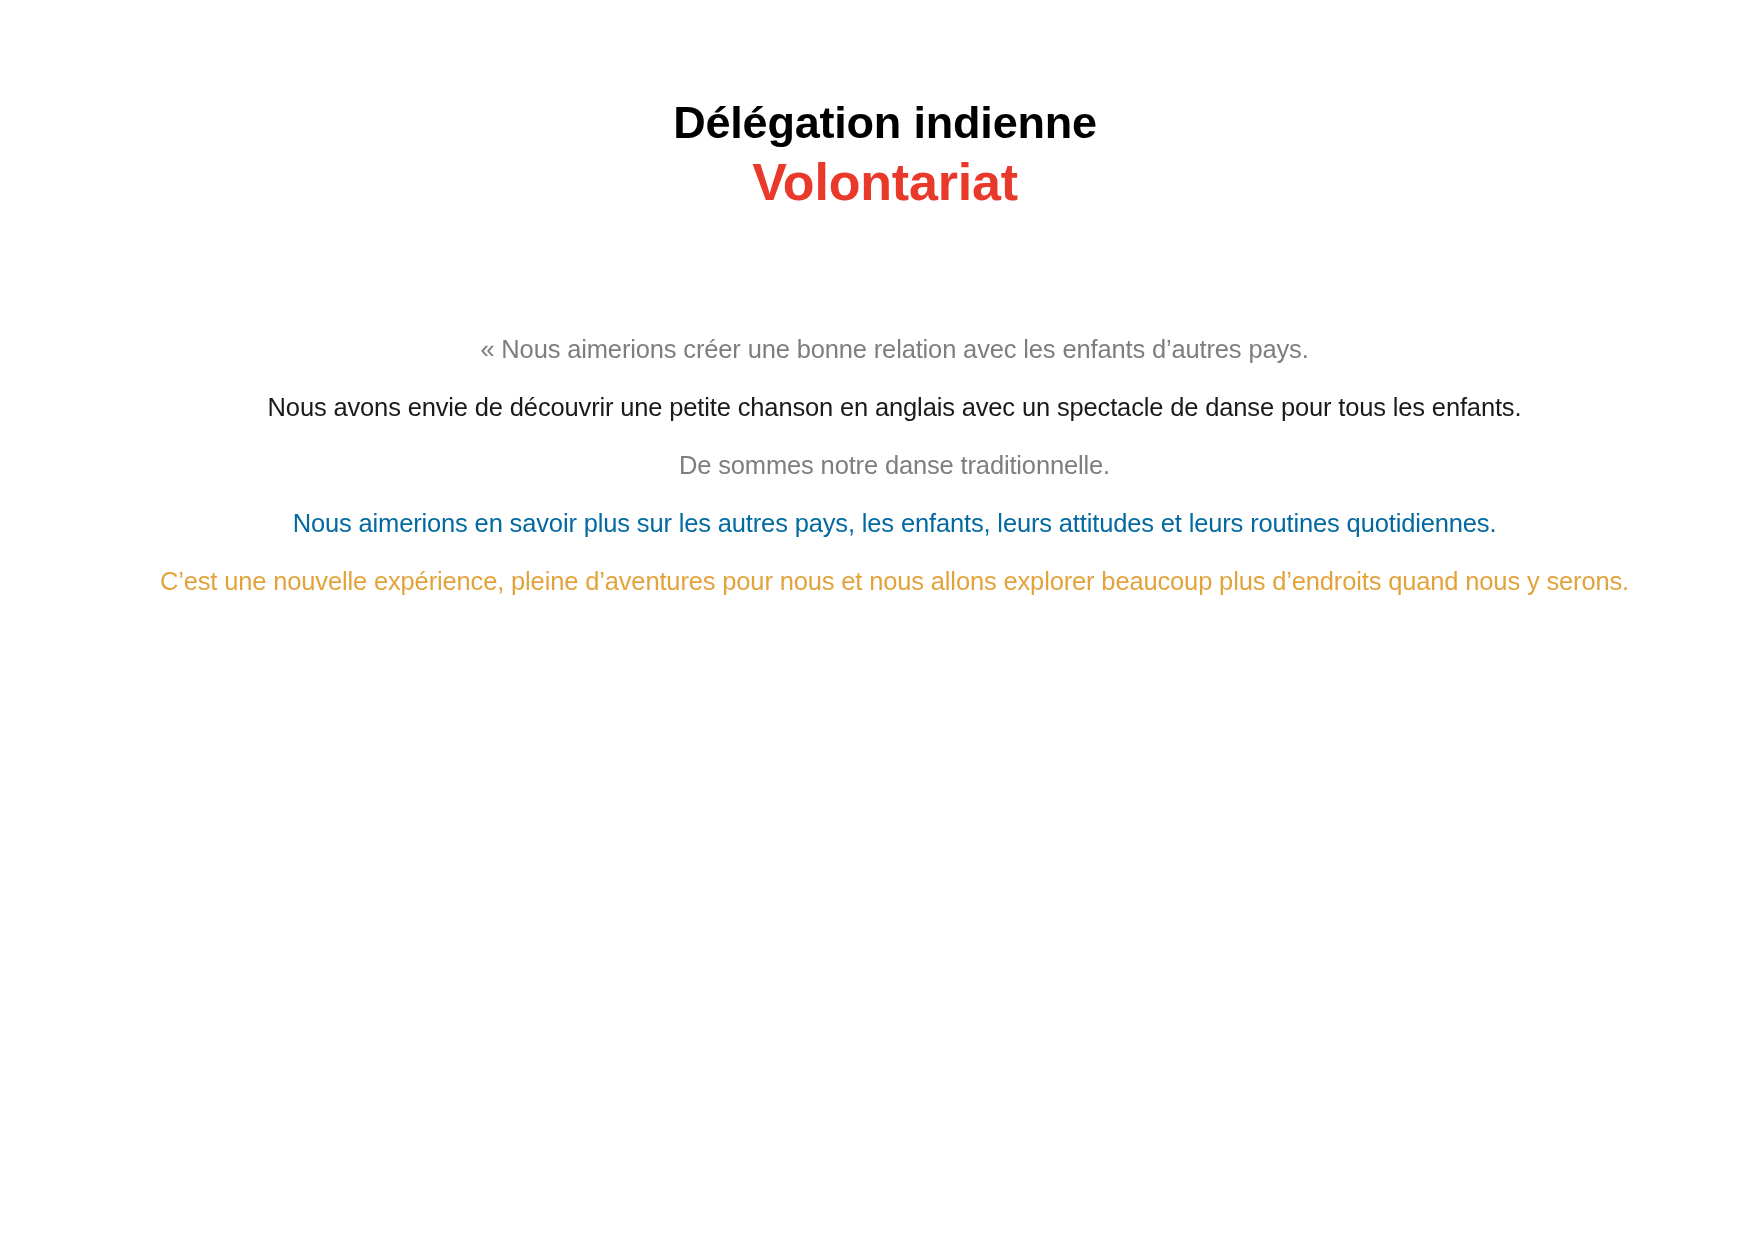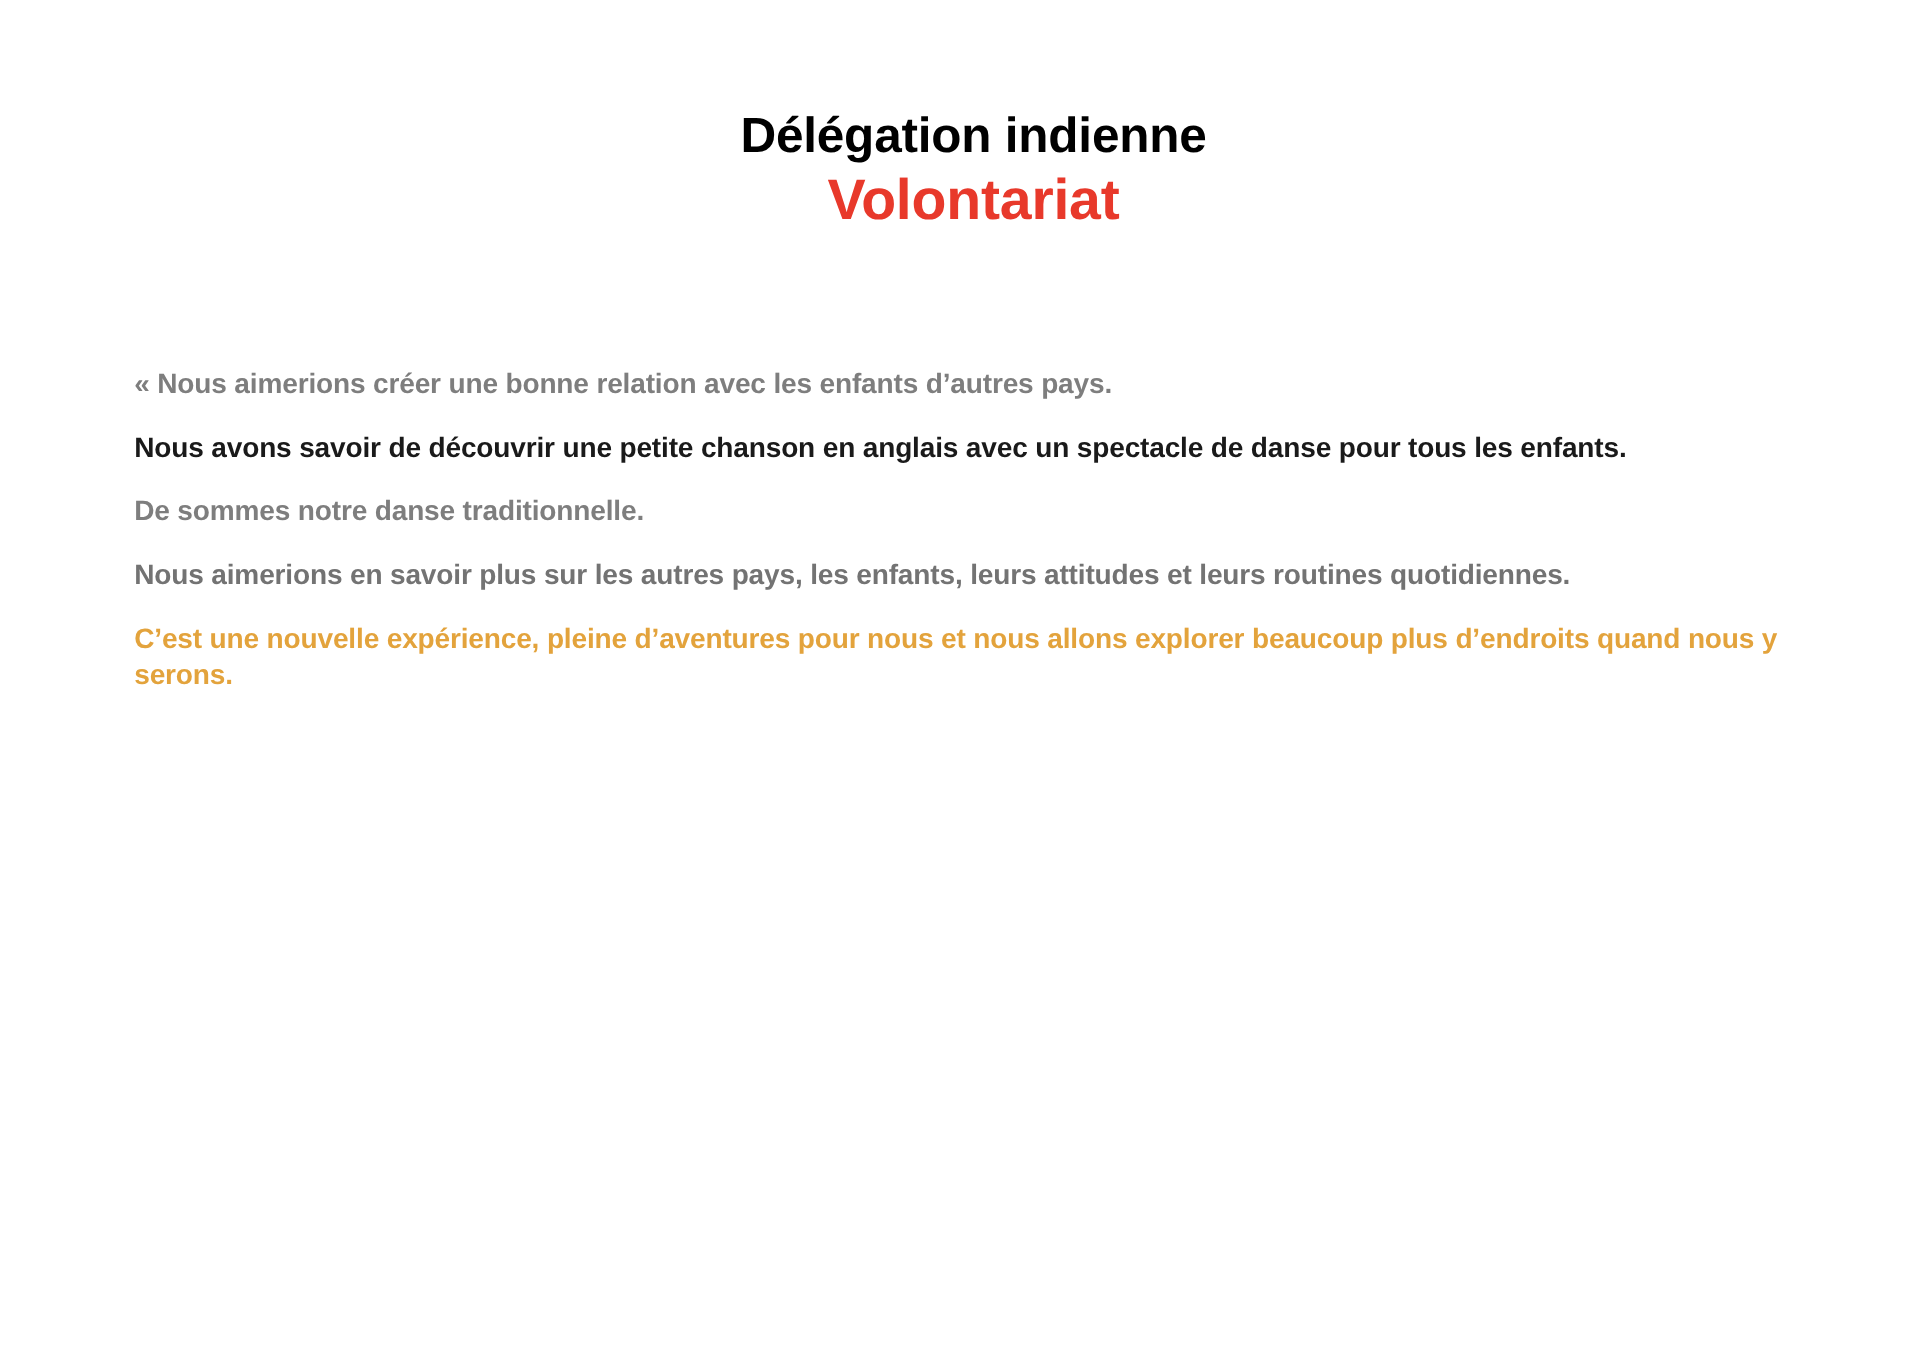"« Nous aimerions créer une" .para { font-weight: bold -> normal; text-align: none -> center }
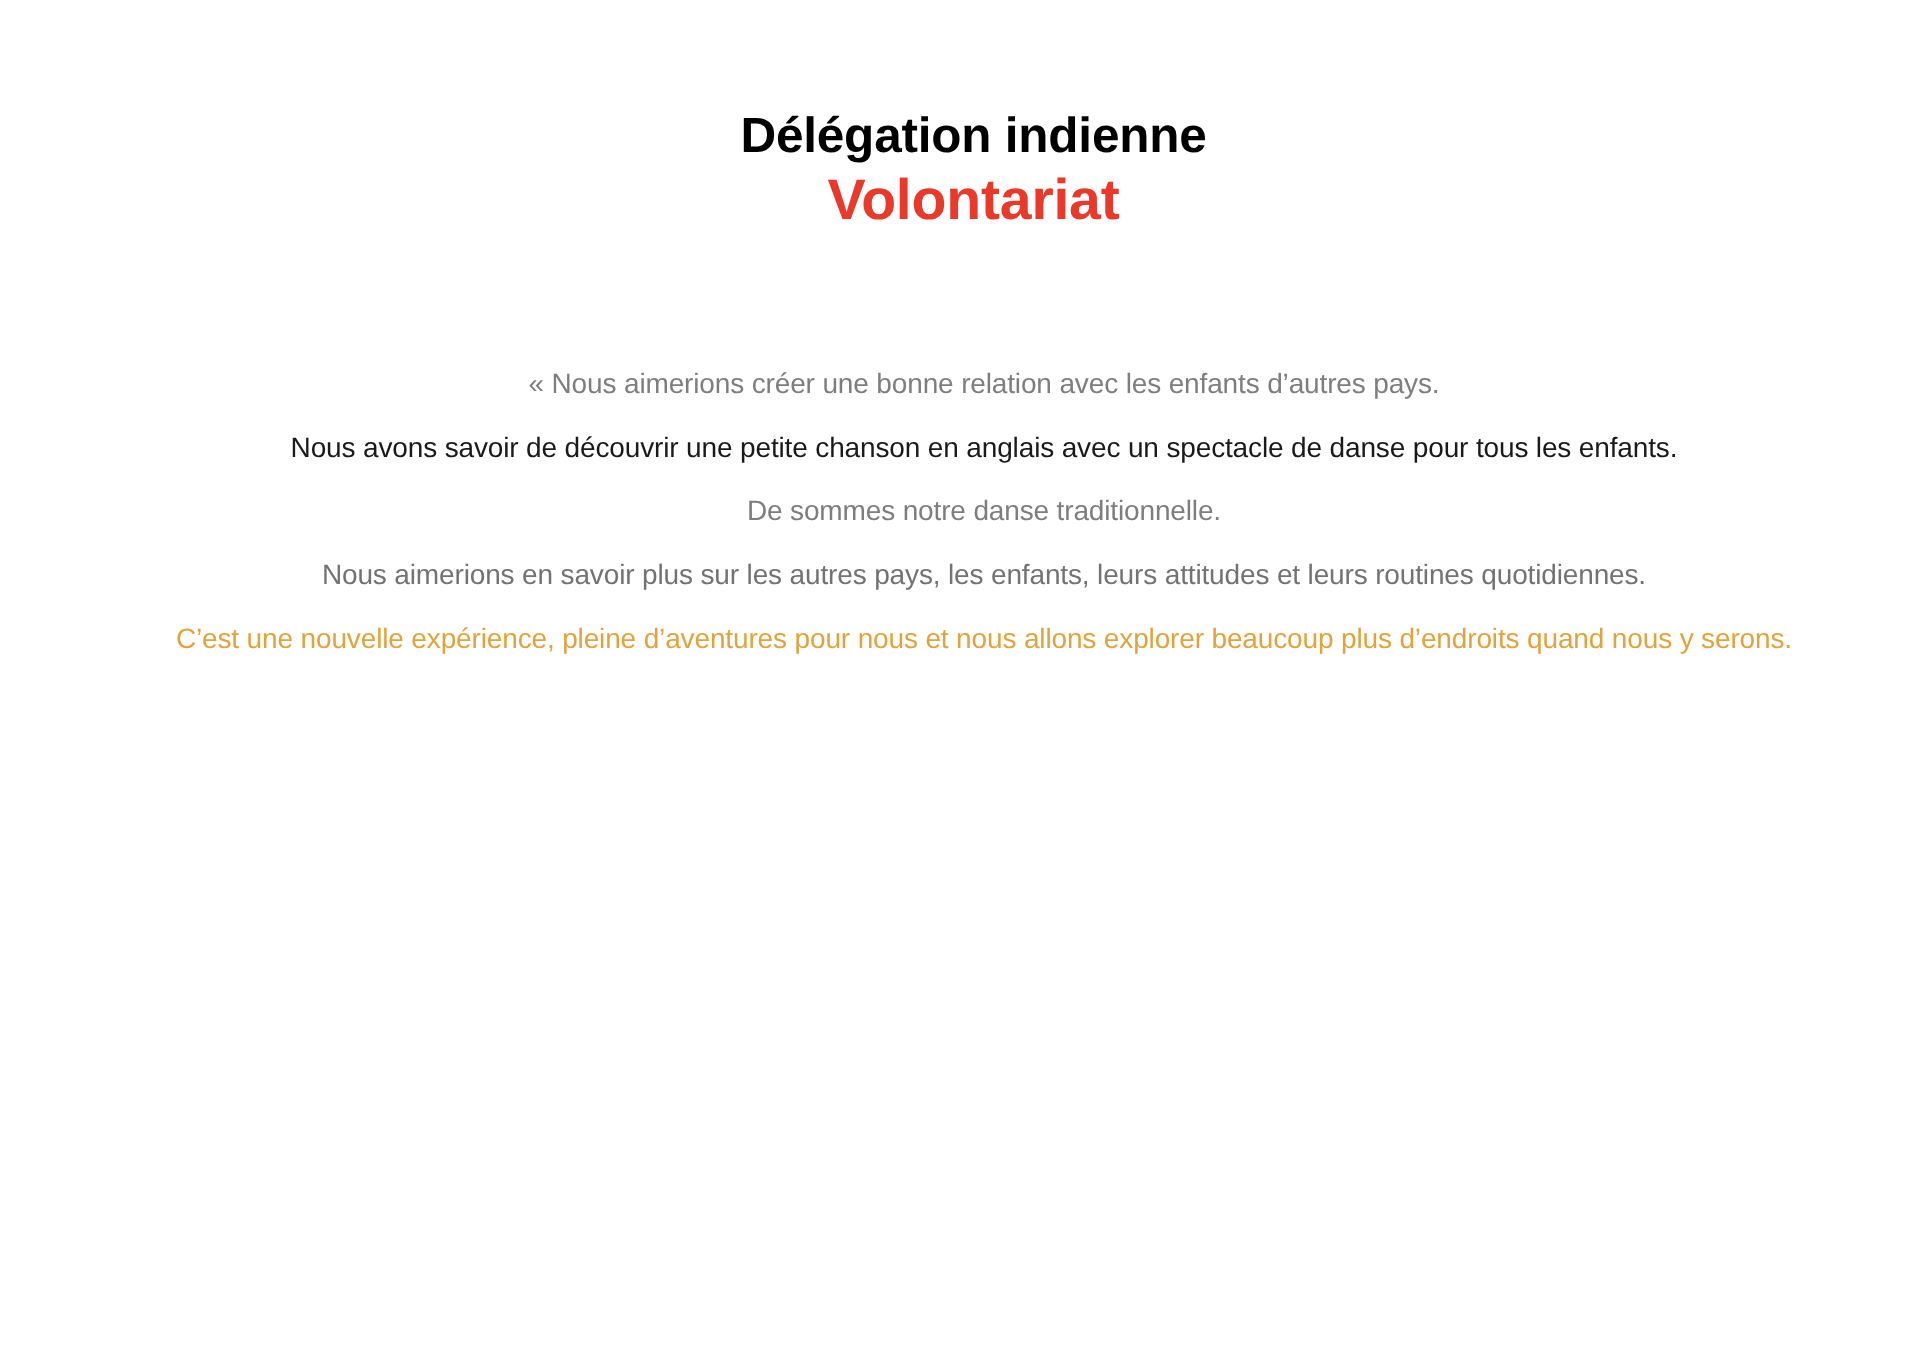"Nous avons savoir de découvrir" p.para { text: savoir -> envie }
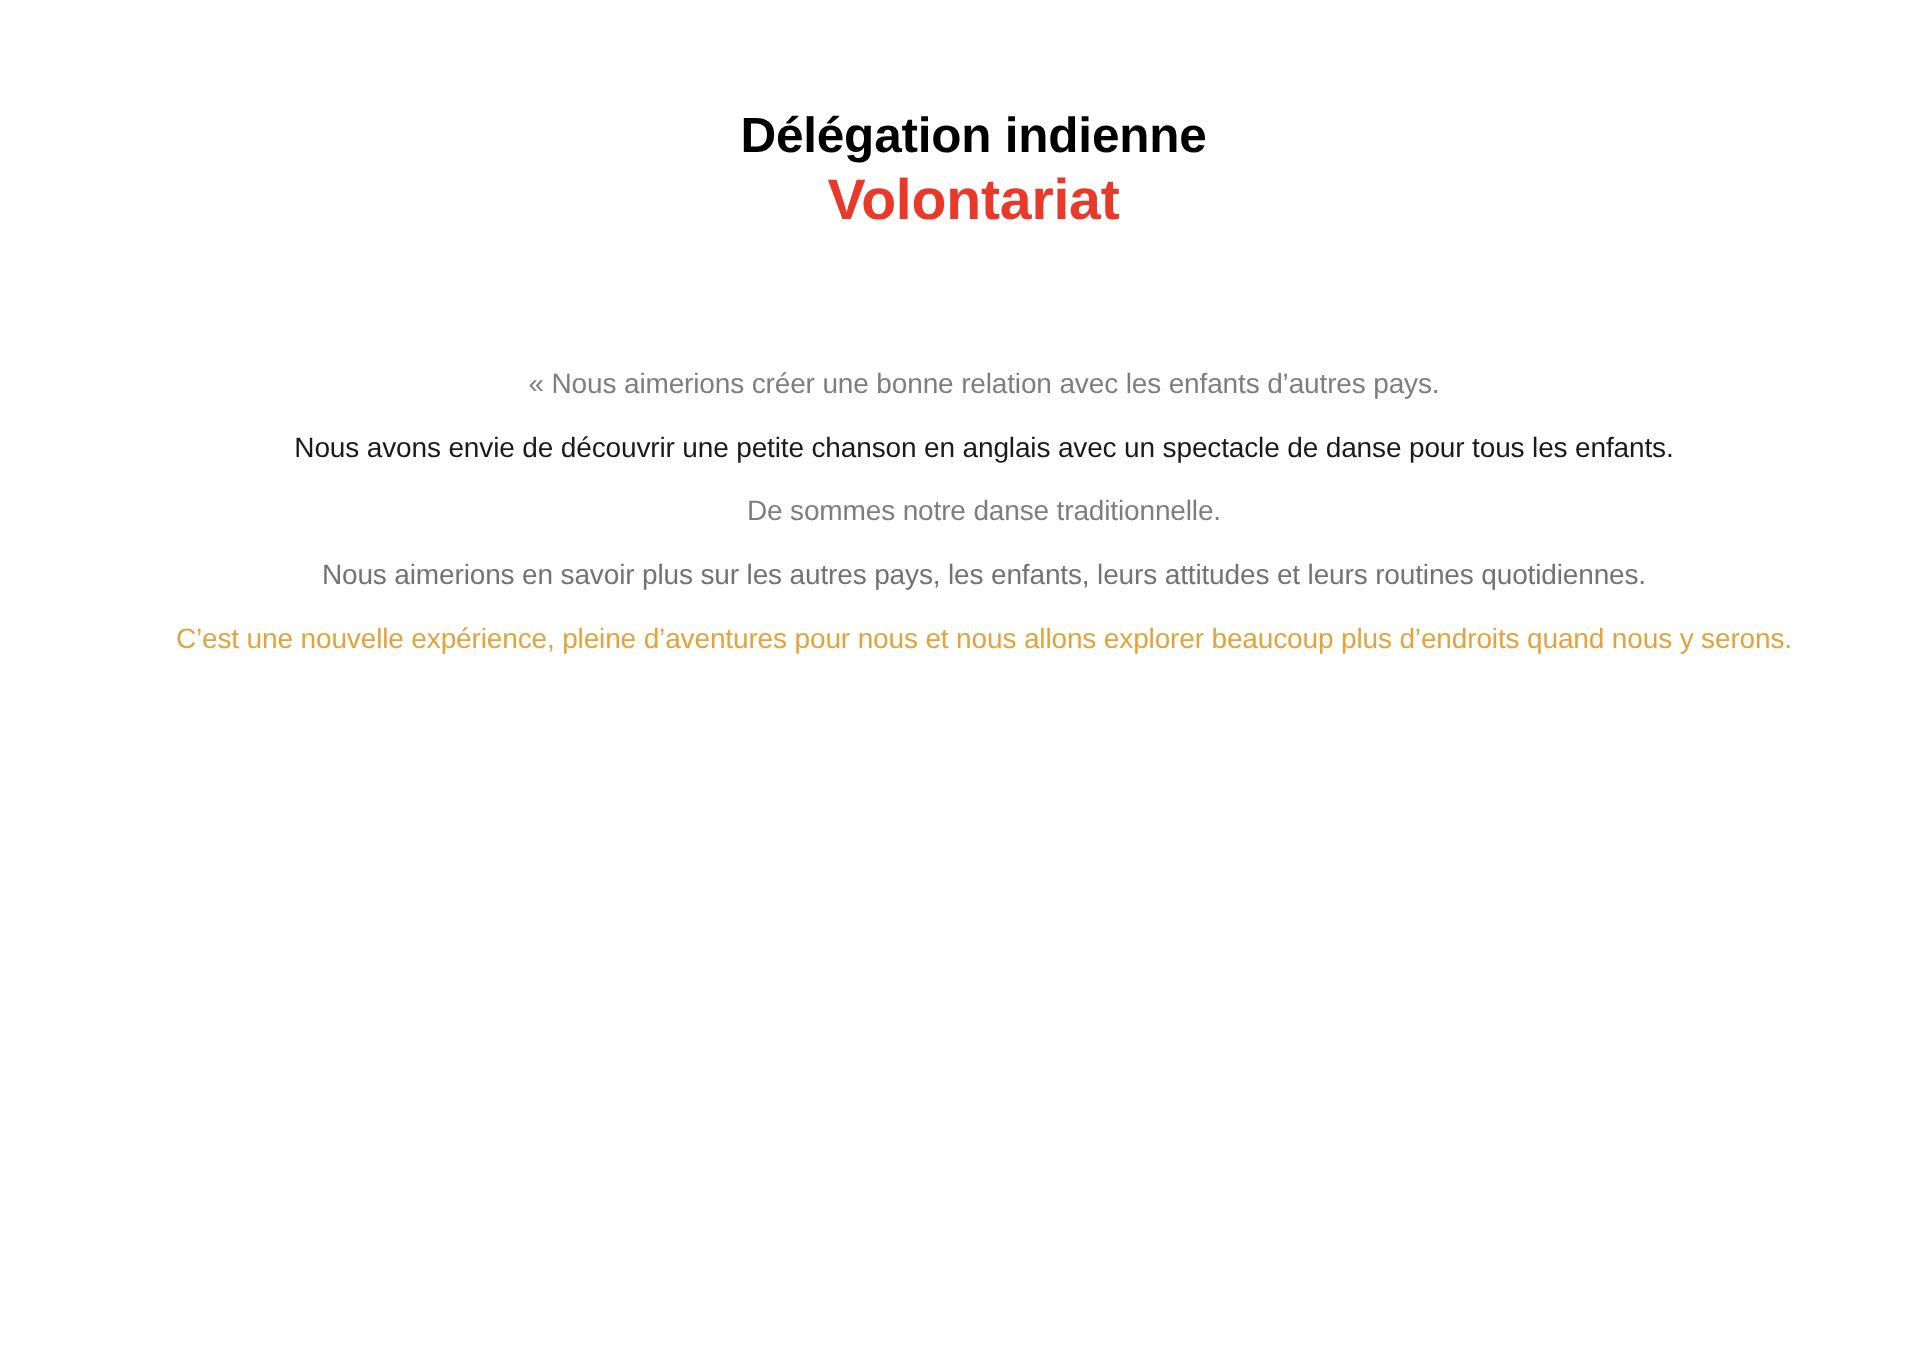"Nous aimerions en savoir plus" .p-blue { color: #737373 -> #0369a1 }
